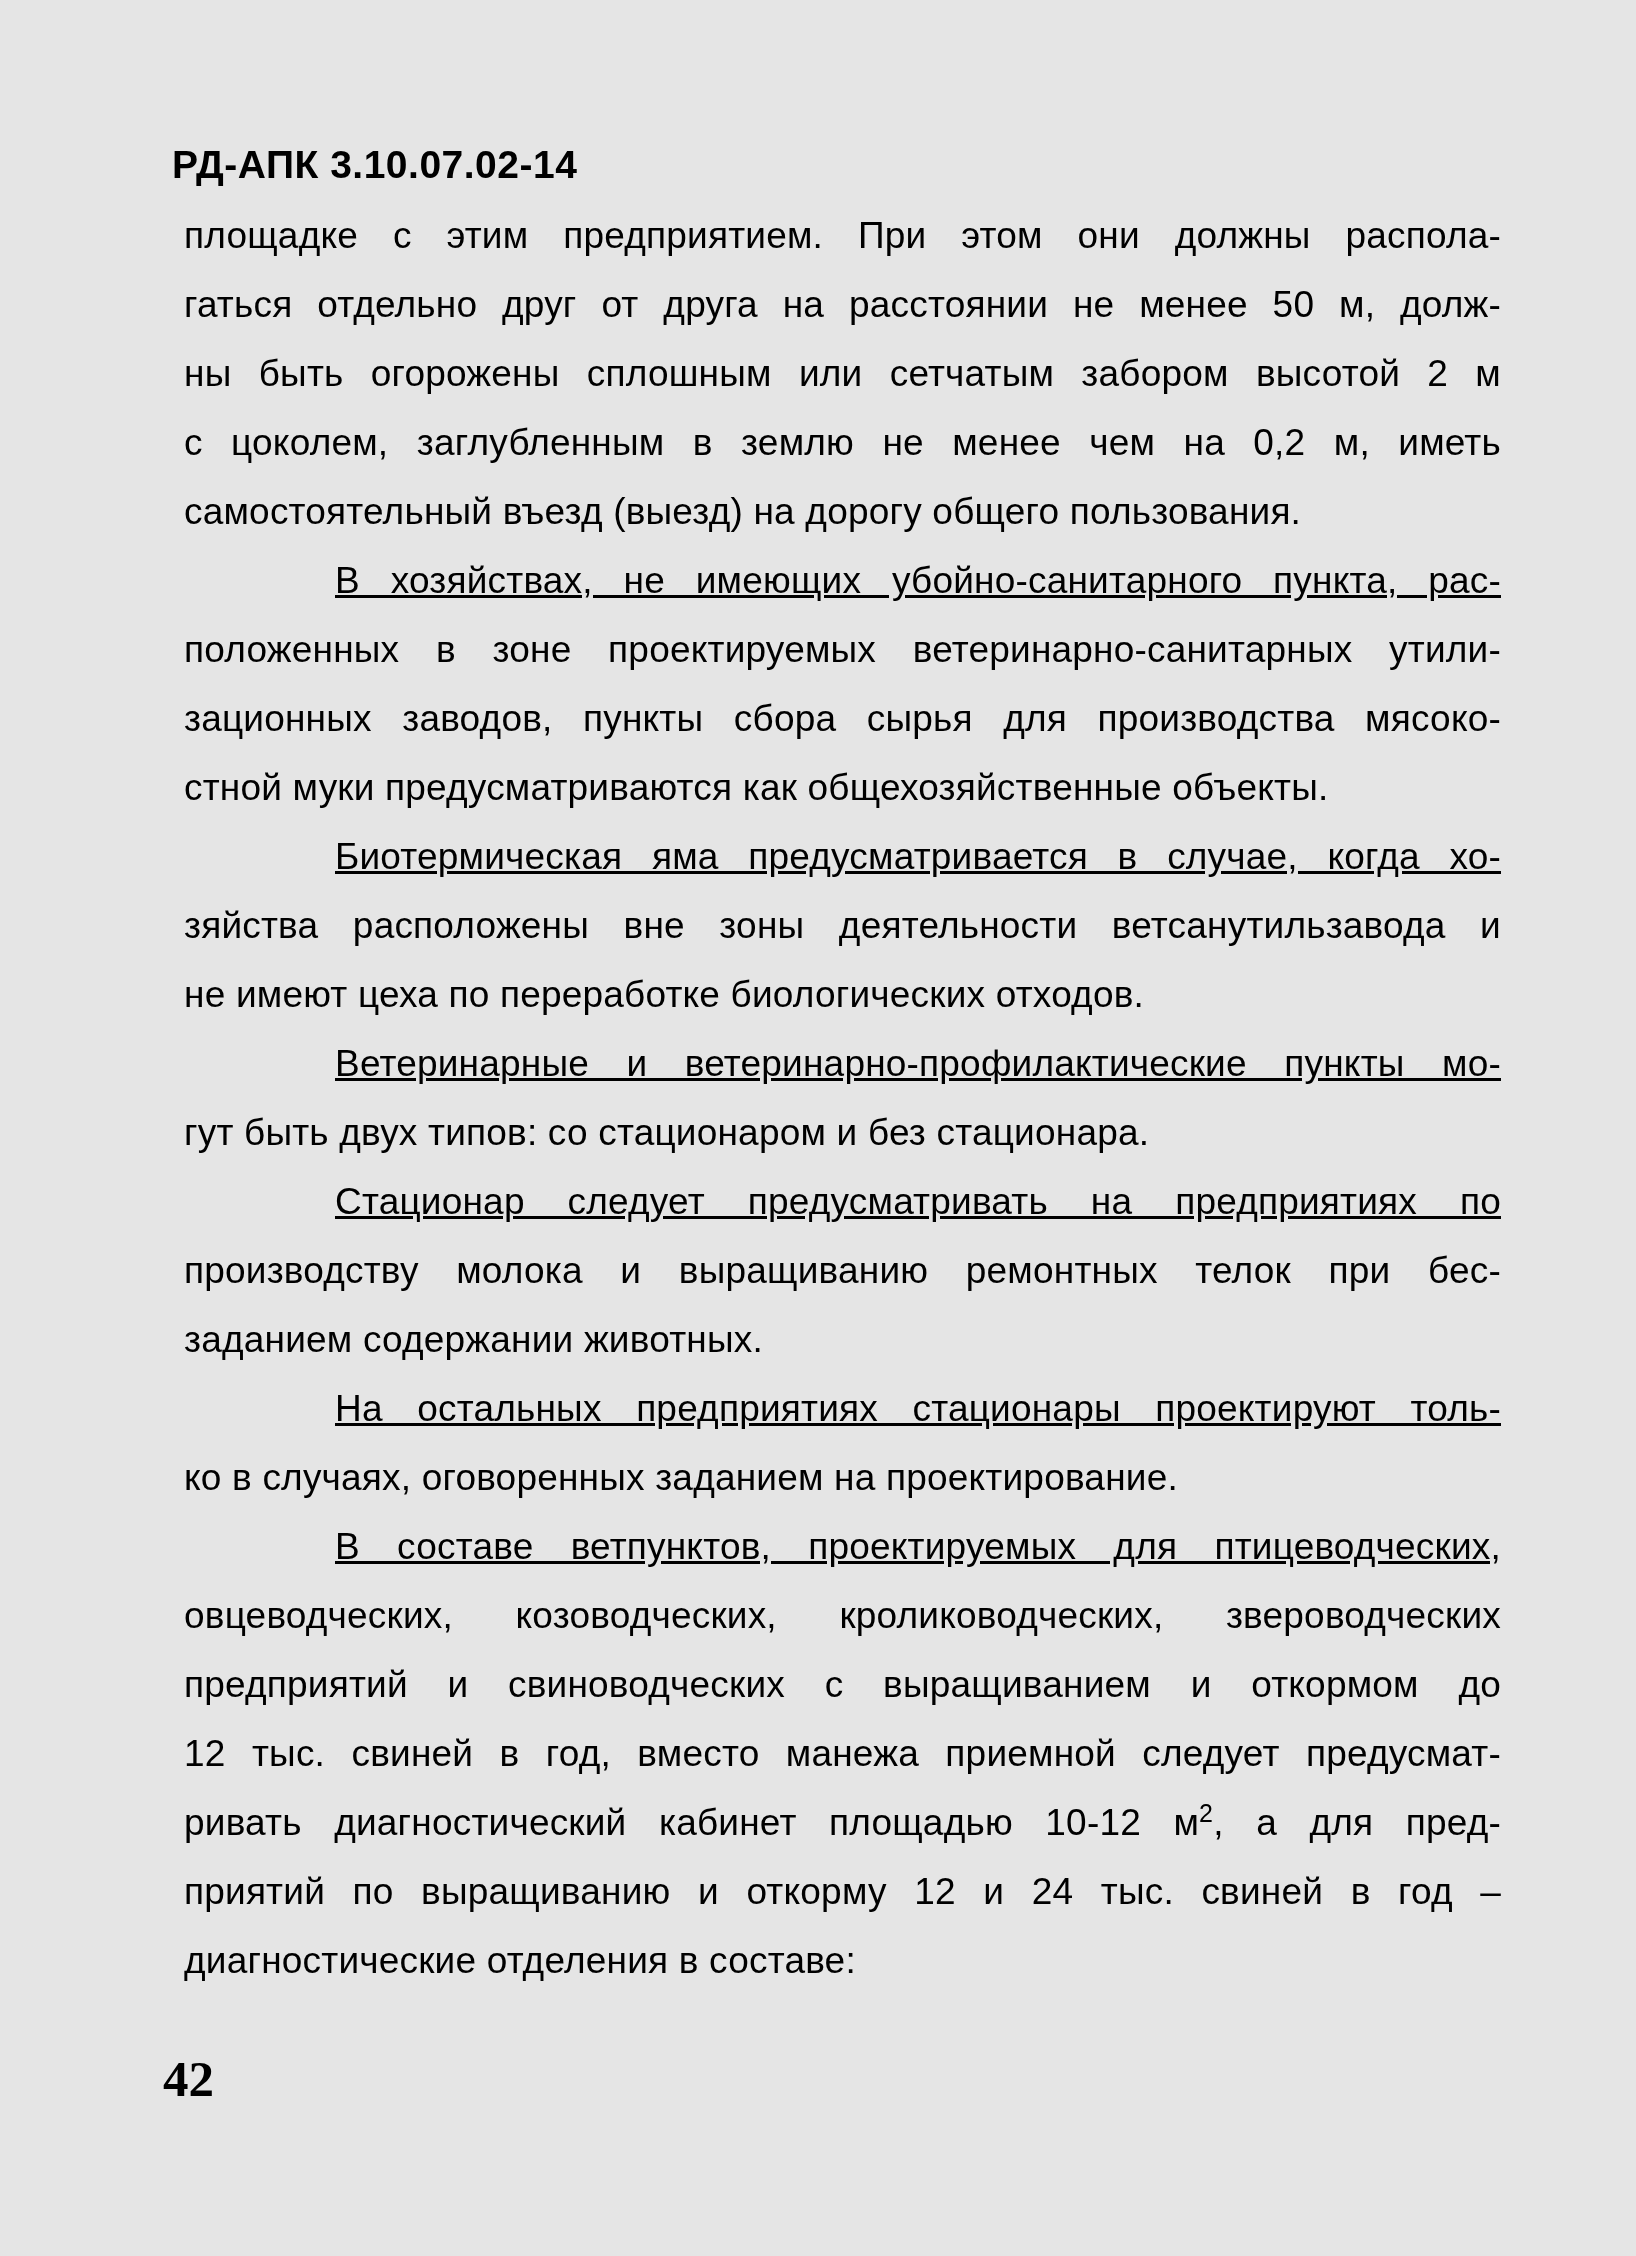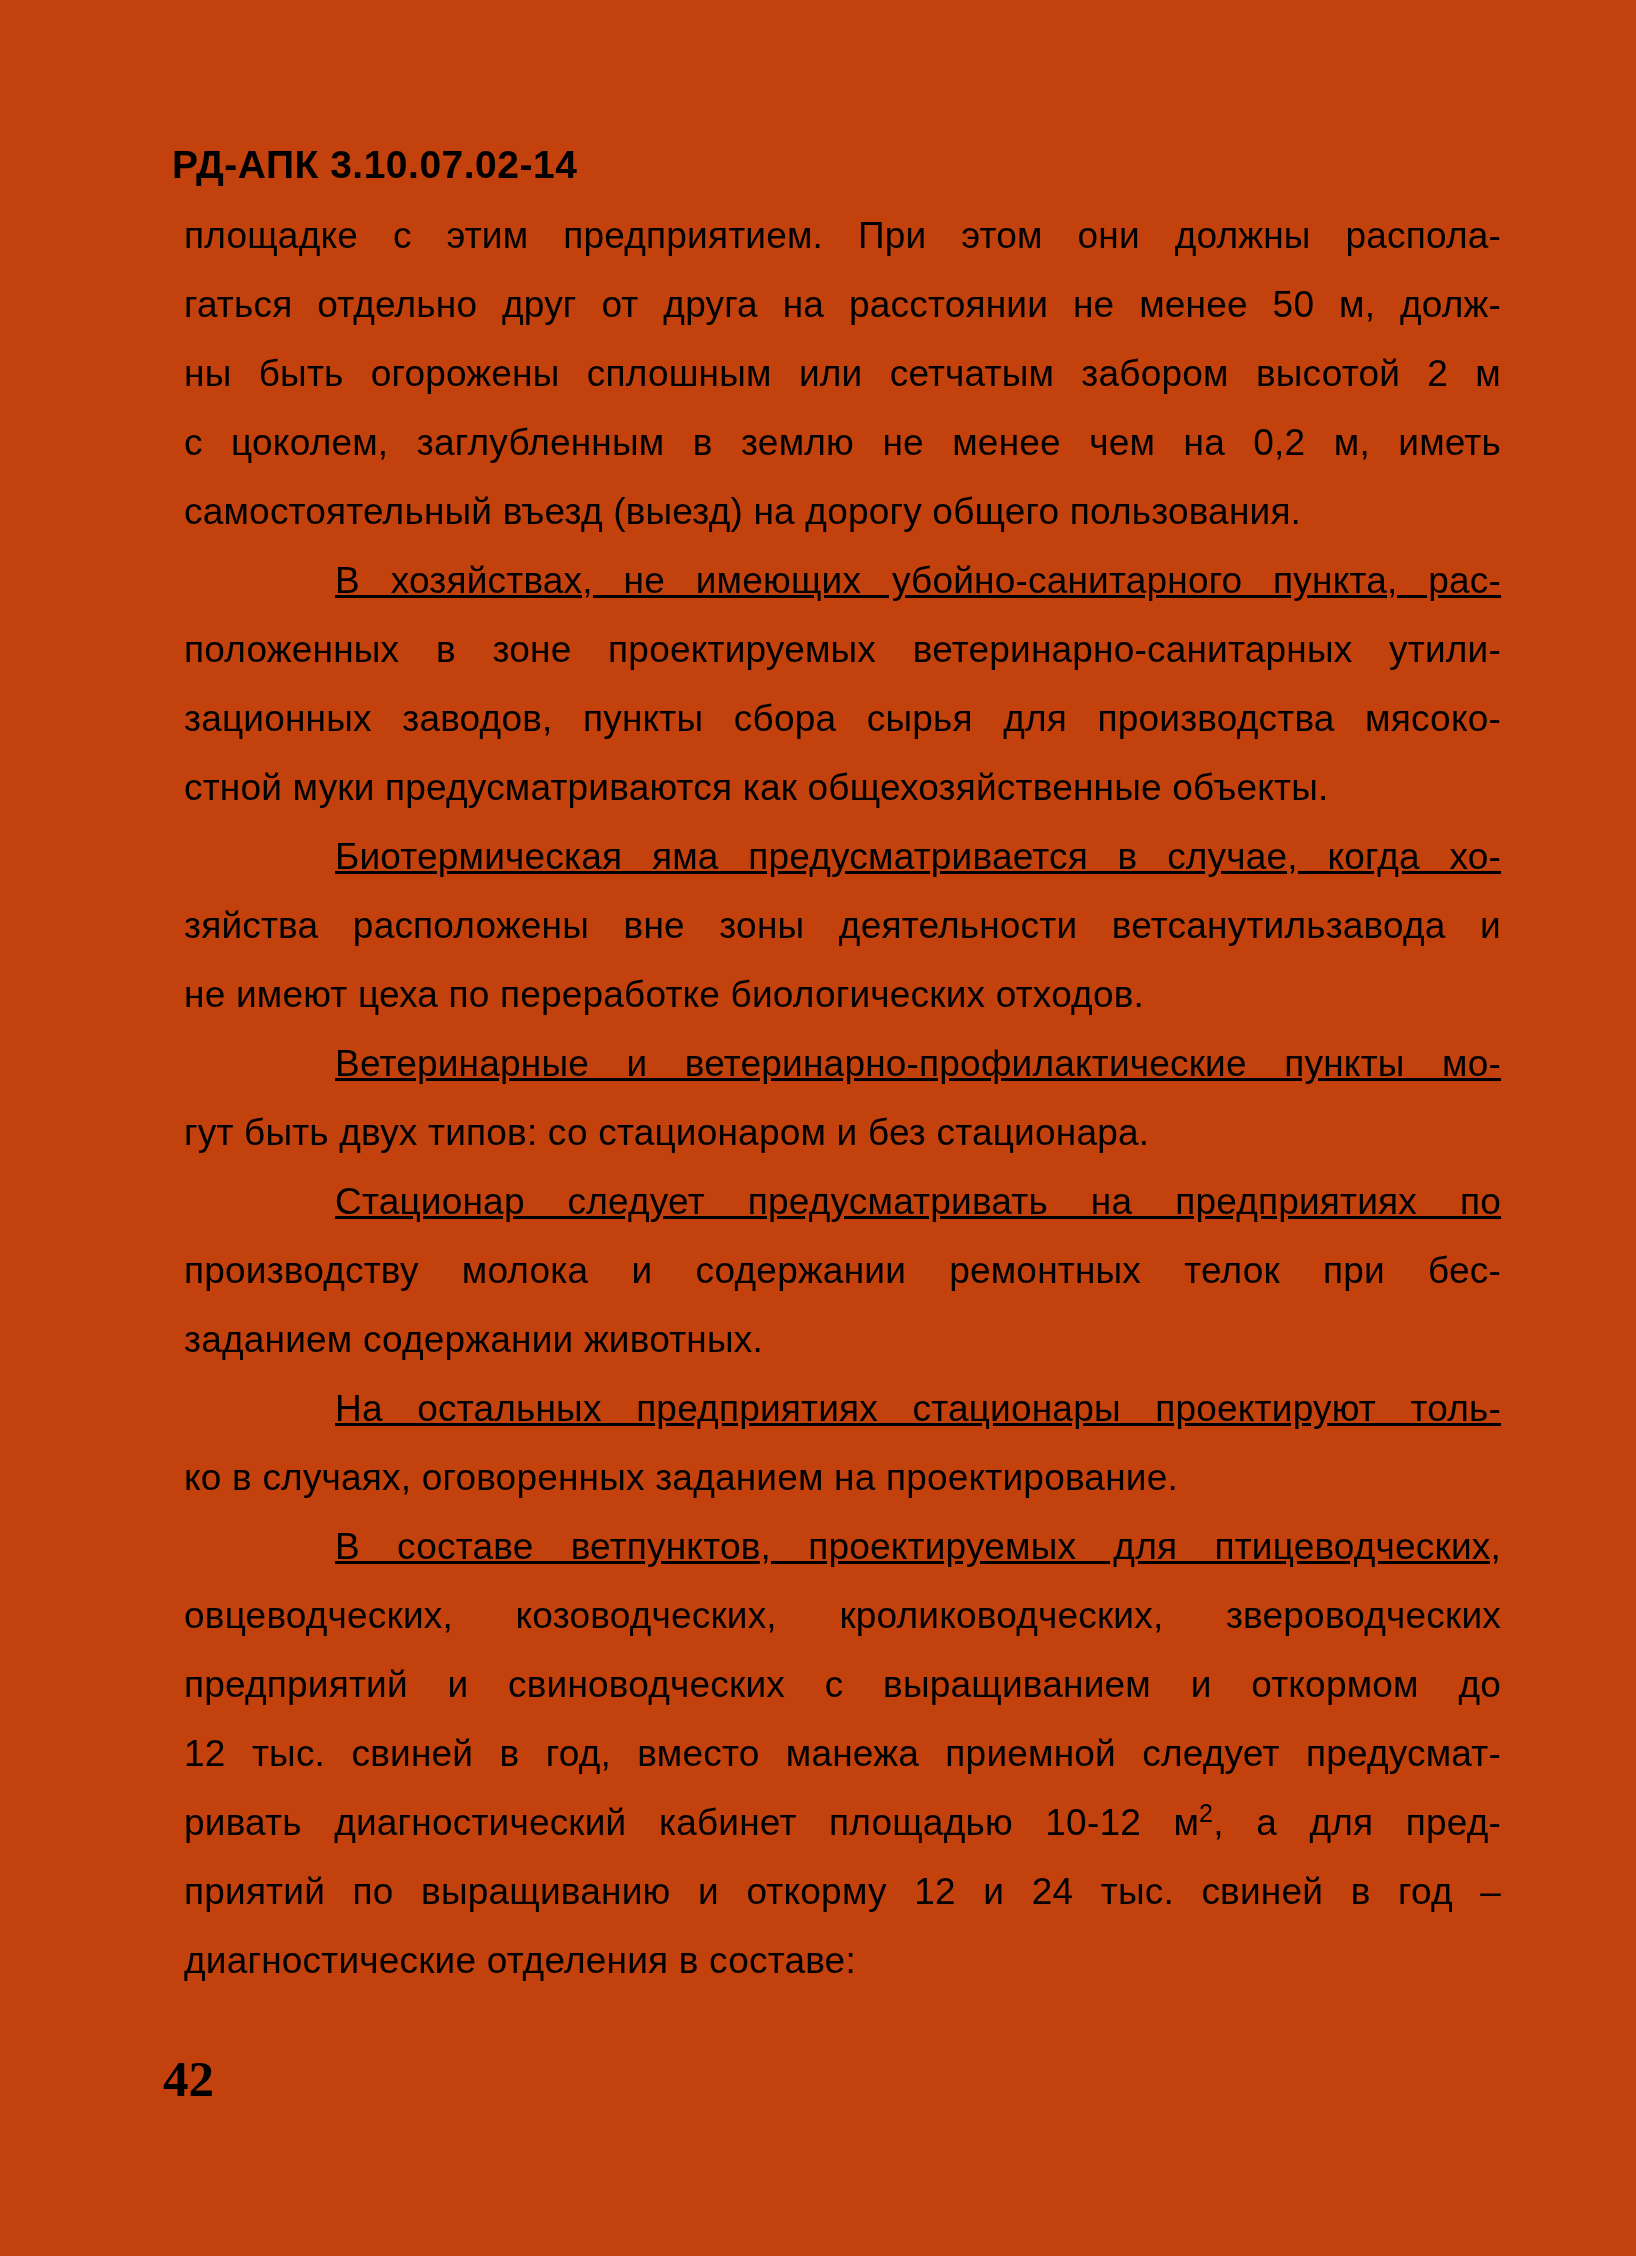"РД-АПК 3.10.07.02-14" .page { background: #c2410c -> #e5e5e5 }
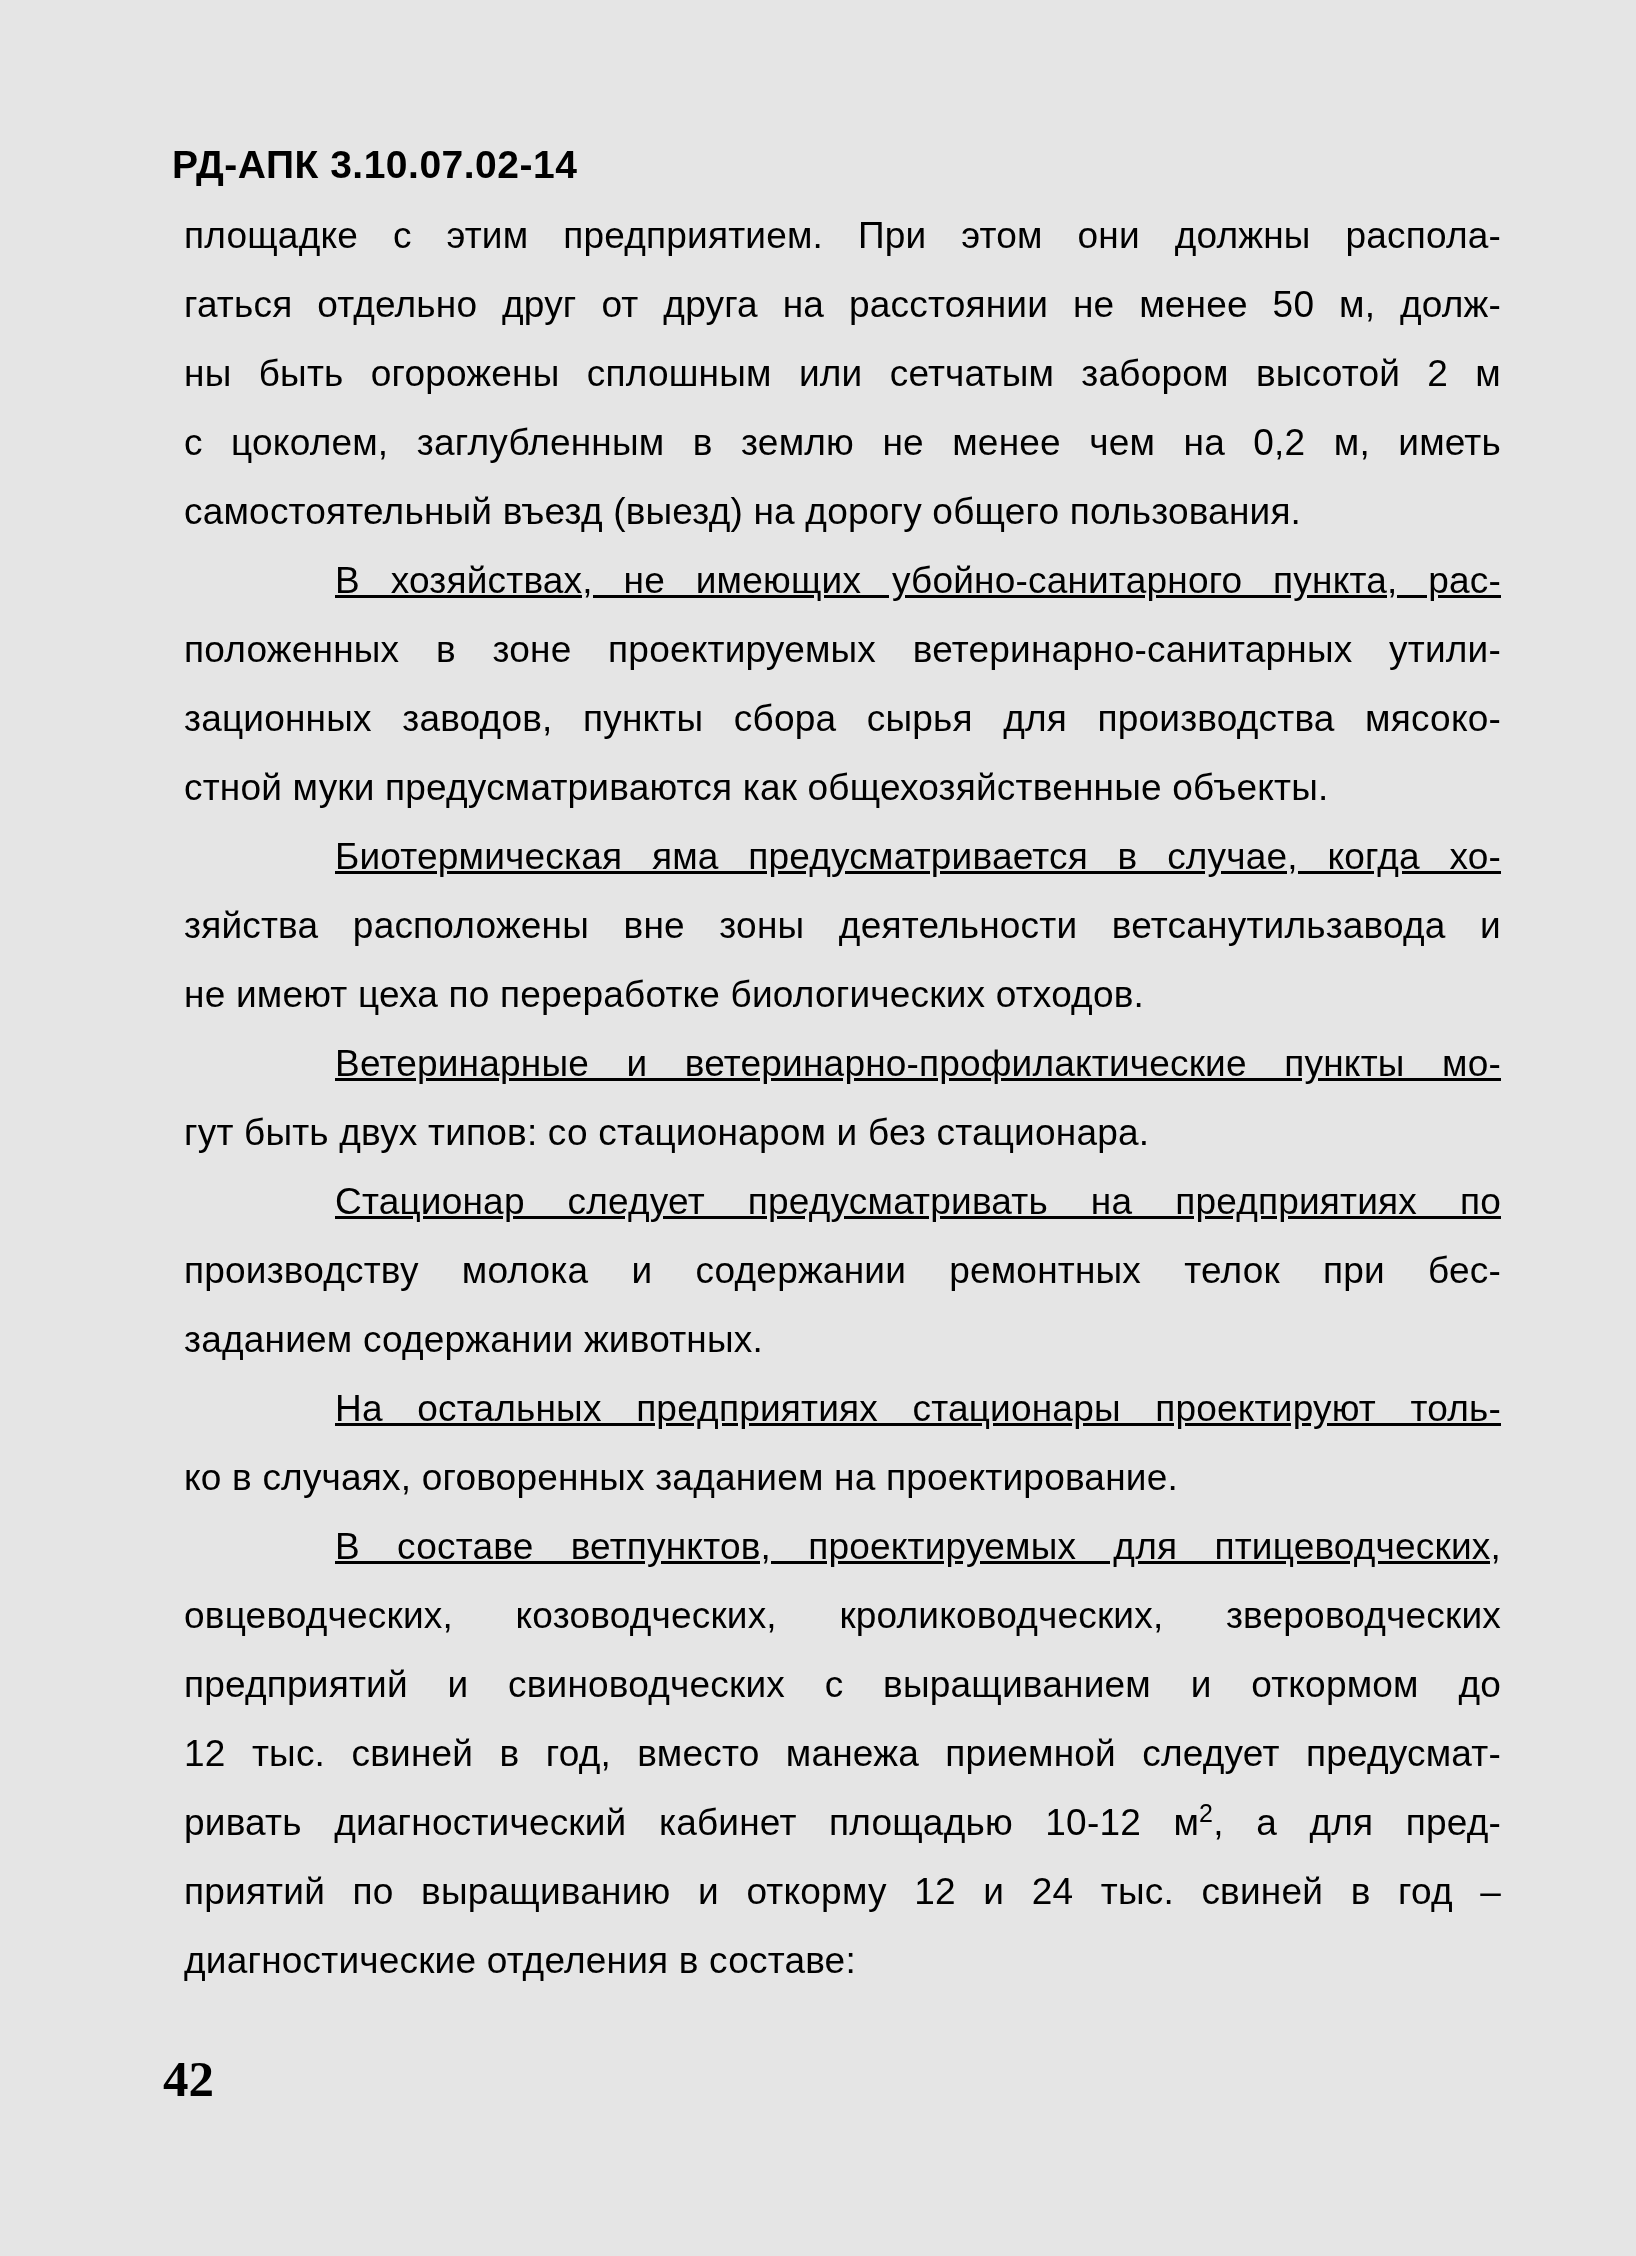"производству молока и содержании" span.line { text: содержании -> выращиванию }
